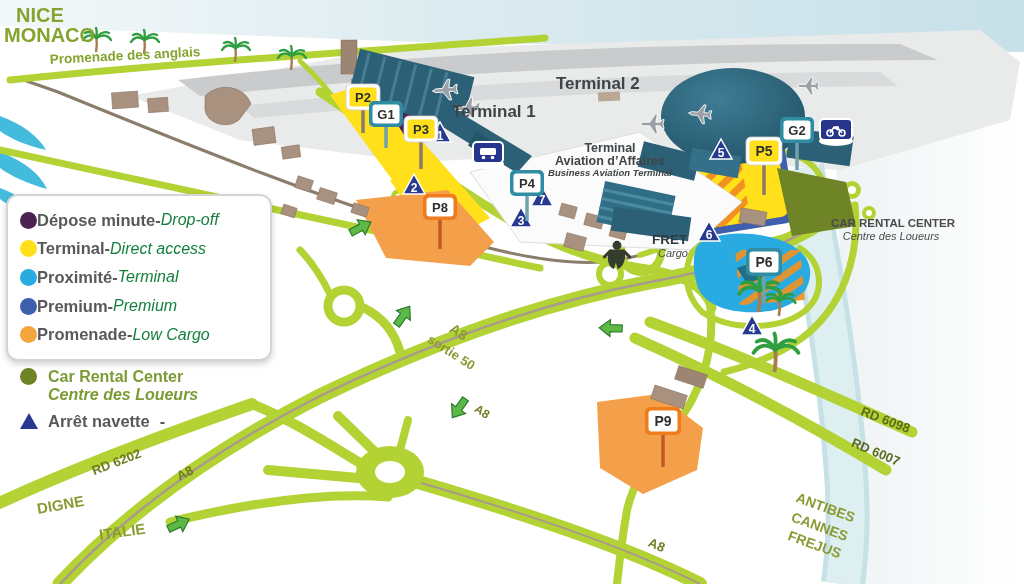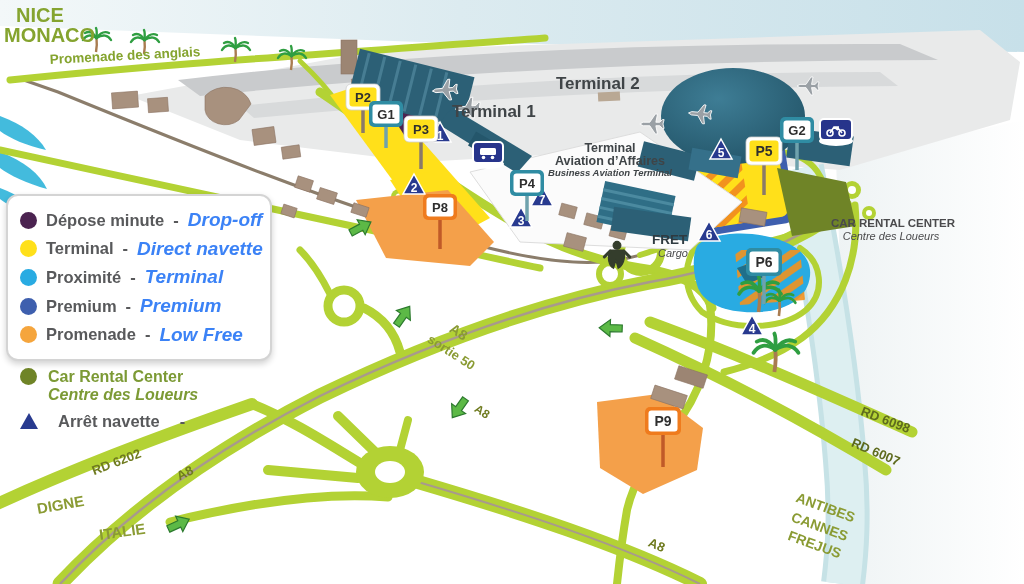"Dépose minute" .legend-row { gap: 9px -> none }
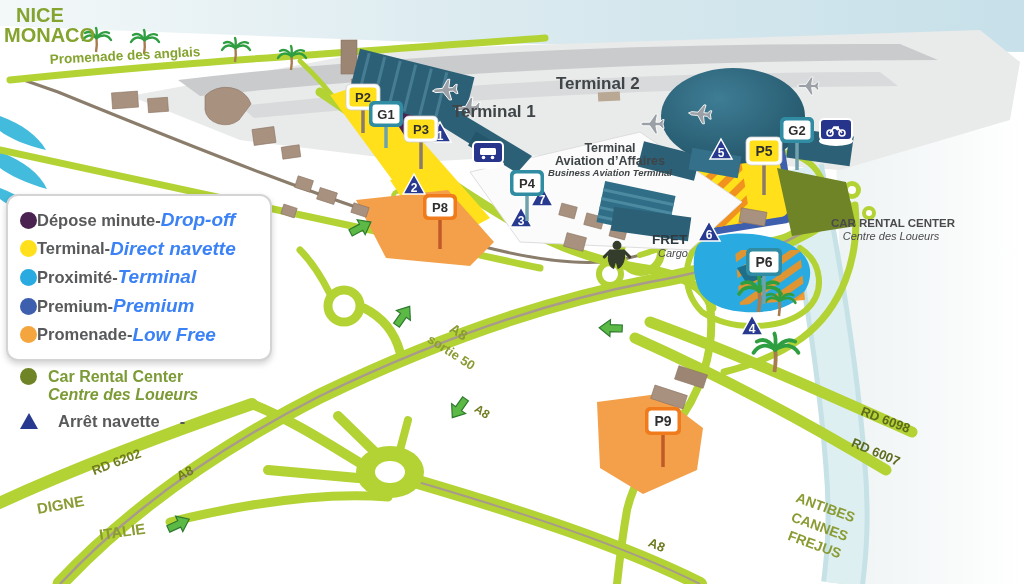"Drop-off" .en { color: #3b82f6 -> #15803d; font-size: 19px -> 16px; font-weight: 700 -> 400 }
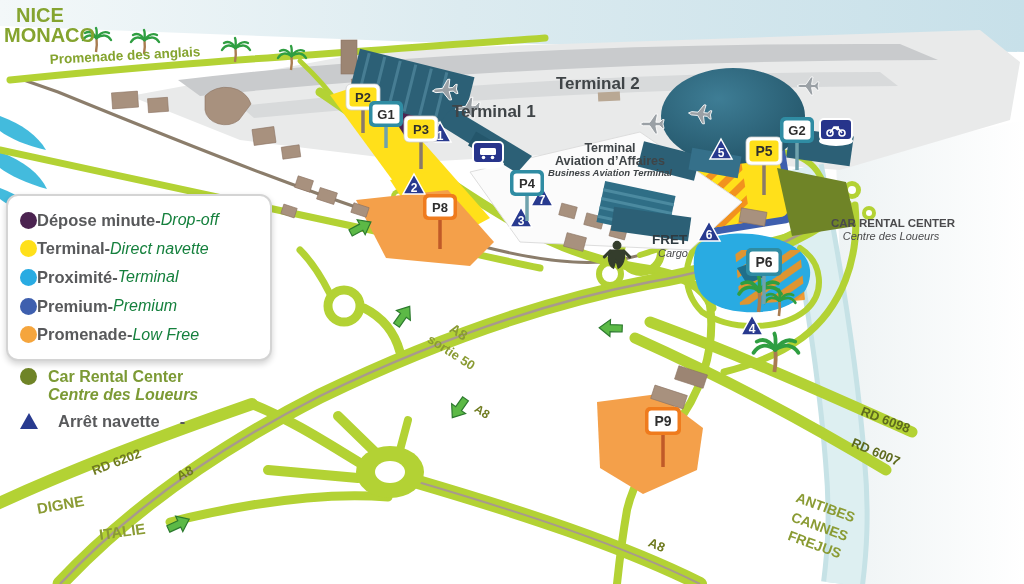"Direct navette" span.en { text: navette -> access }
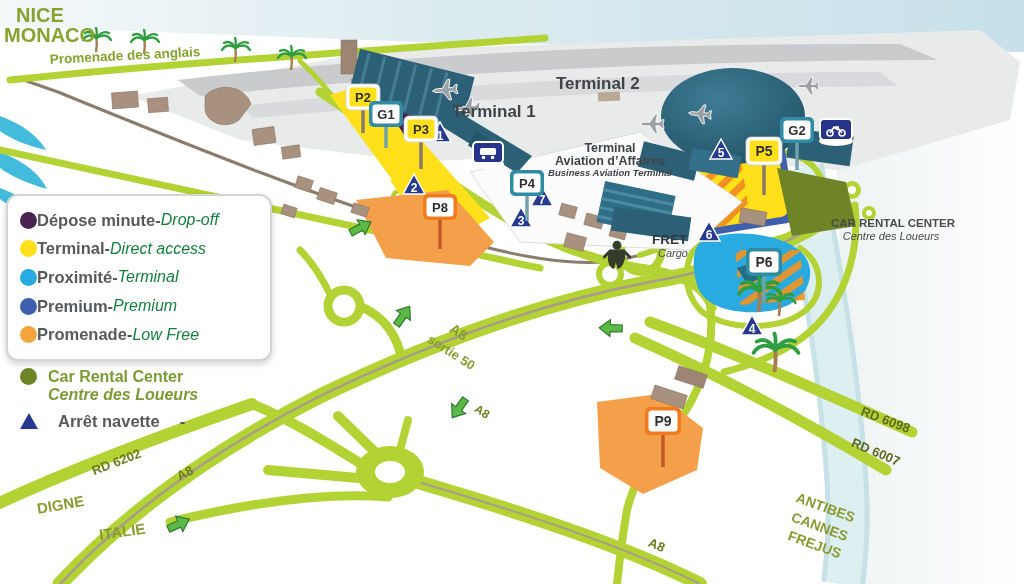"Low Free" span.en { text: Free -> Cargo }
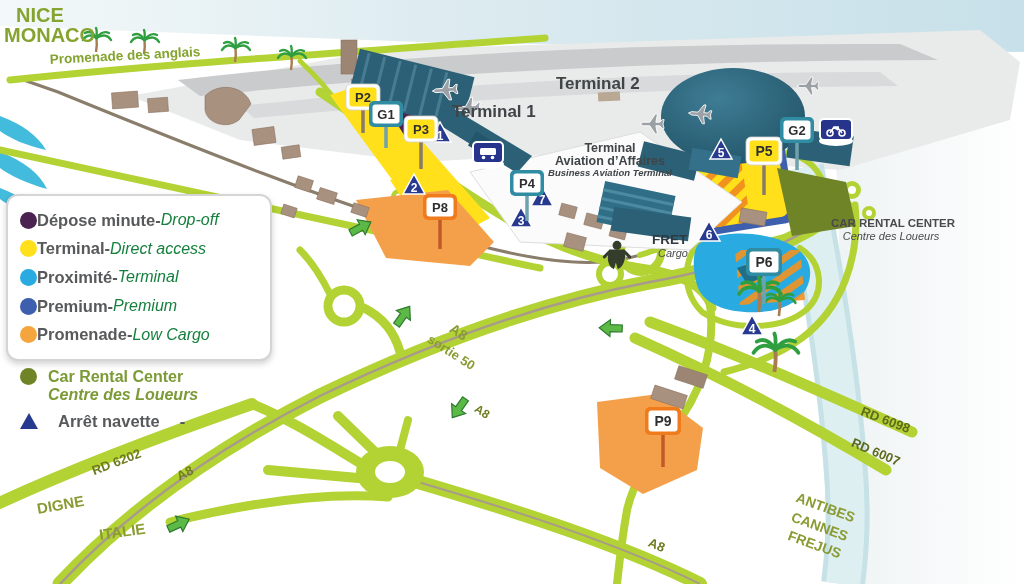"Arrêt navette" .row-shuttle { gap: 20px -> 10px }
